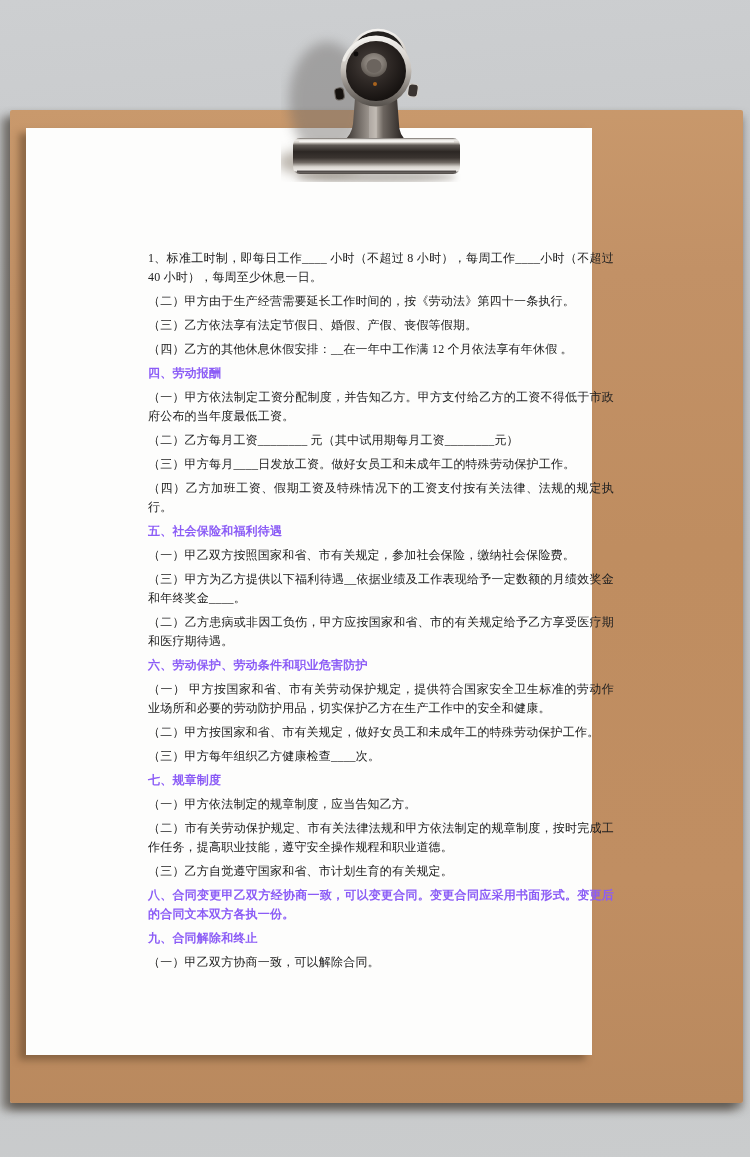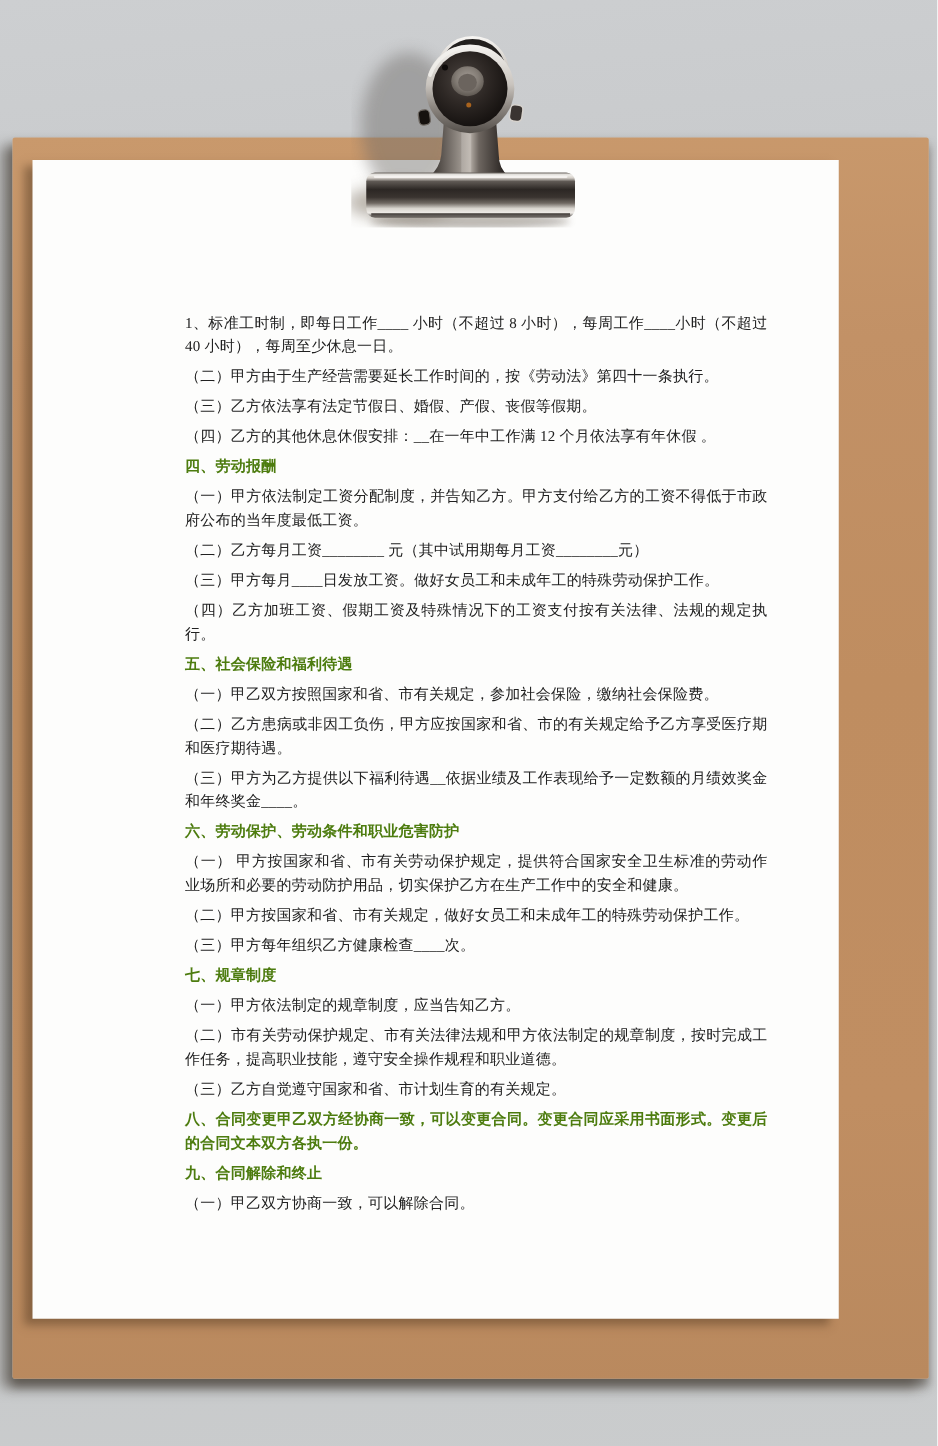"1、标准工时制，即每日工作____ 小时（不超过 8" .paper { padding-left: 27px -> none; width: 618px -> 566px }
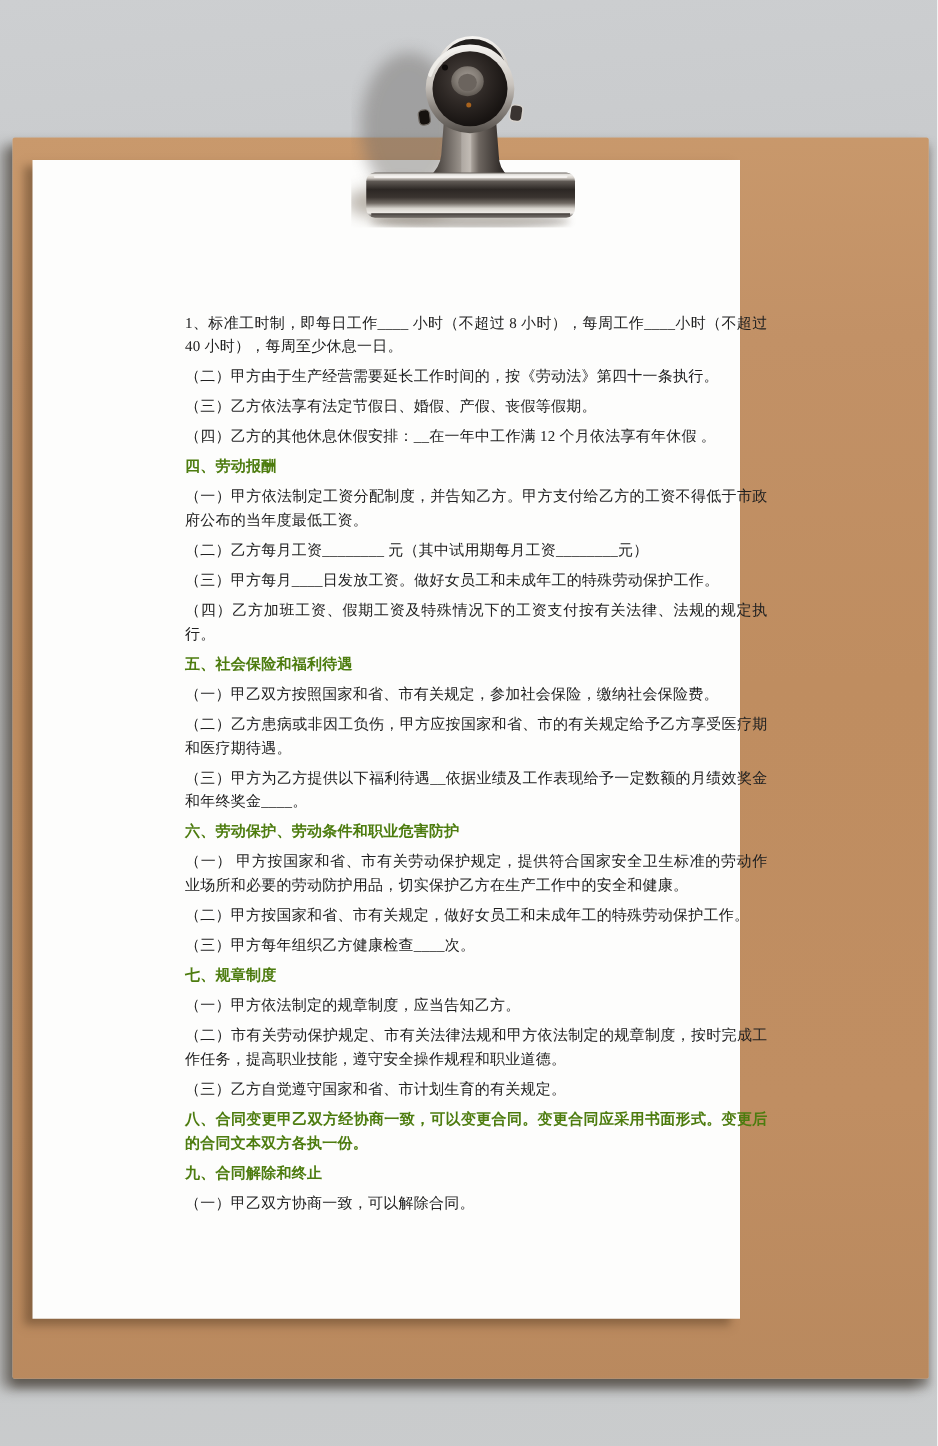"四、劳动报酬" p.b { color: #4d7c0f -> #8b5cf6 }
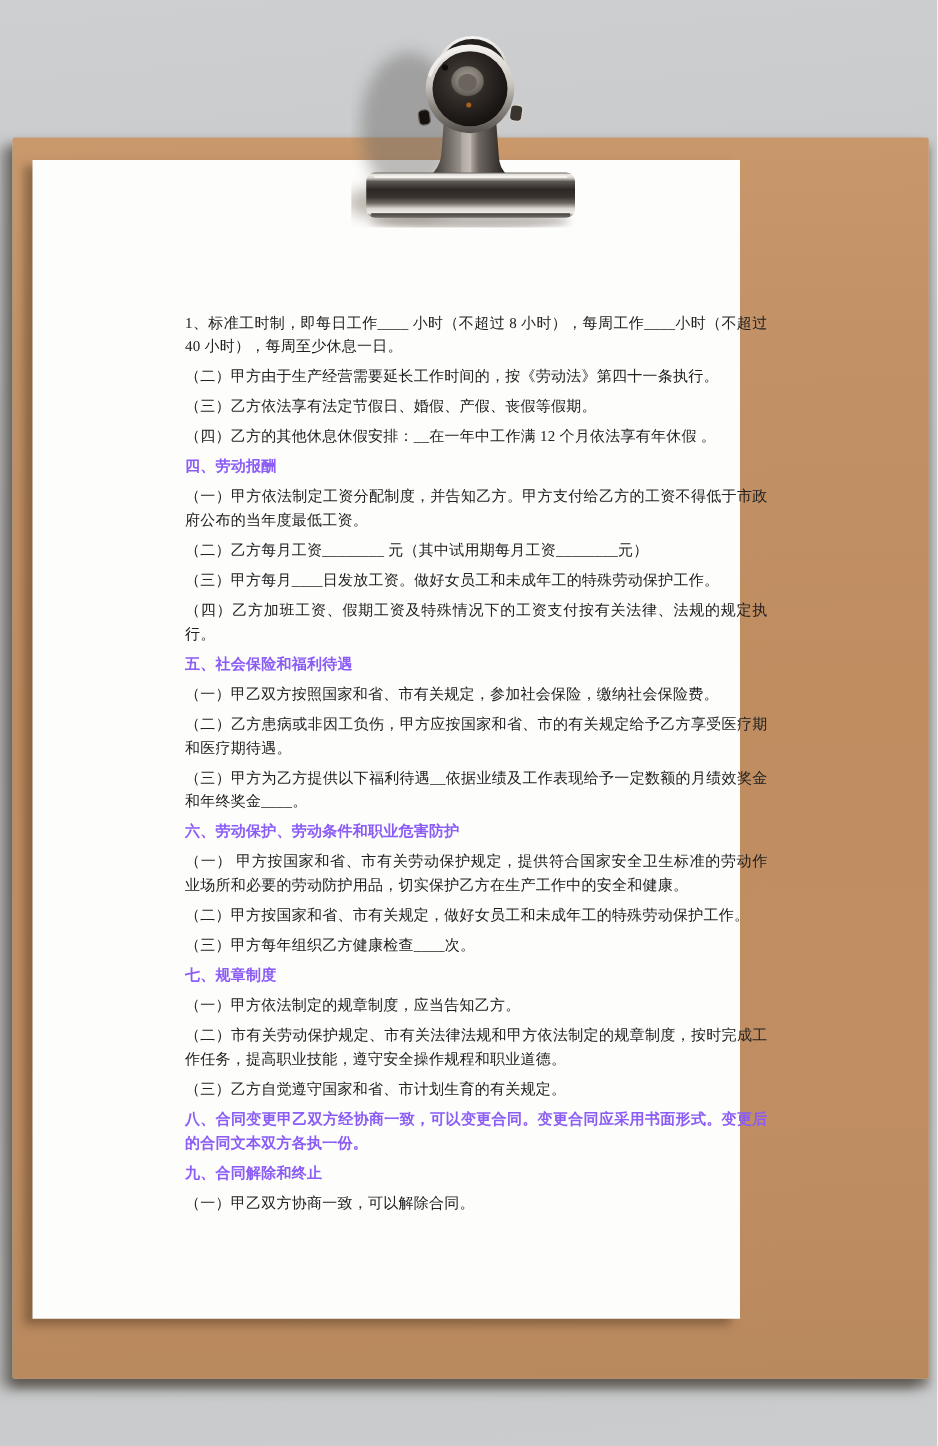"（二）乙方患病或非因工负伤，甲方应按国家和省、市的有关规定给予乙方享受医疗期和医" p.para { order: before "（三）甲方为乙方提供以下福利待遇__依据业绩及工作表现给予一定数额的月绩效奖金和" -> after "（三）甲方为乙方提供以下福利待遇__依据业绩及工作表现给予一定数额的月绩效奖金和" }
